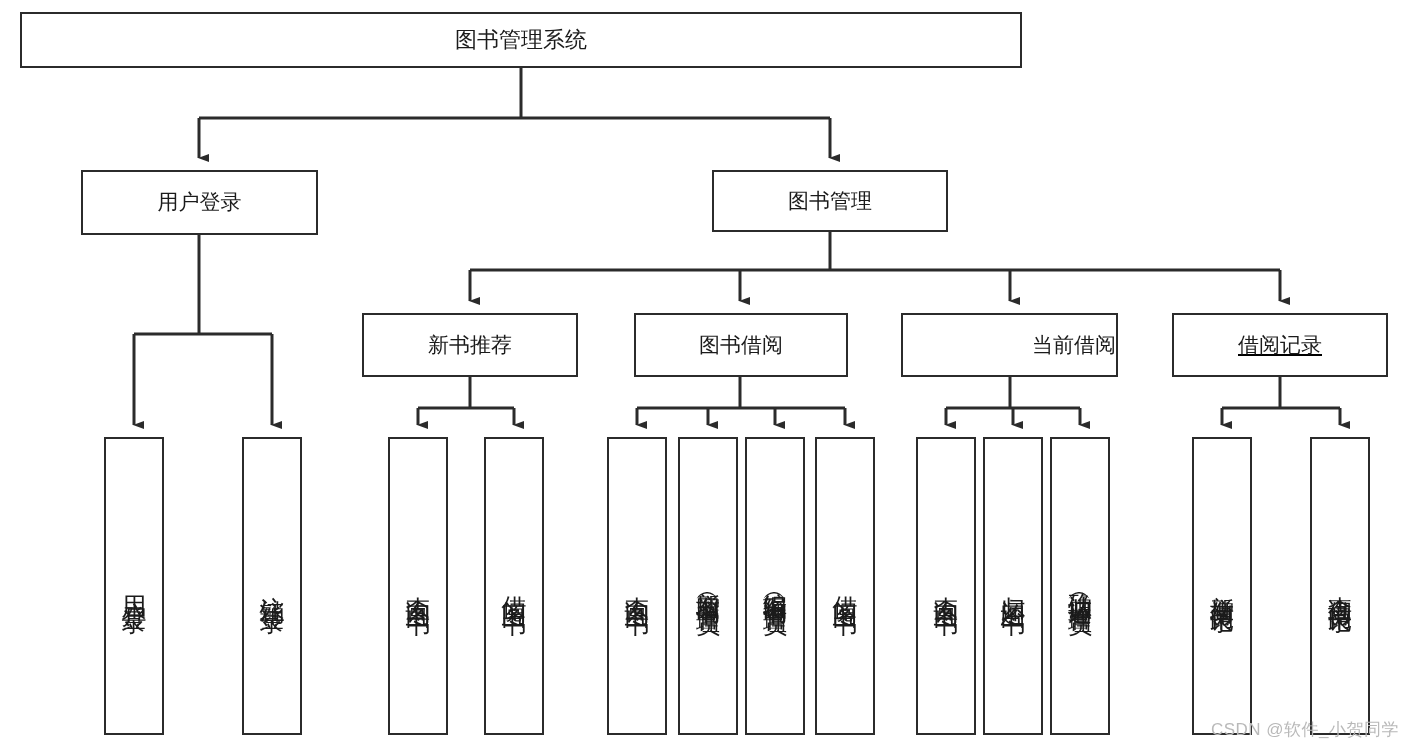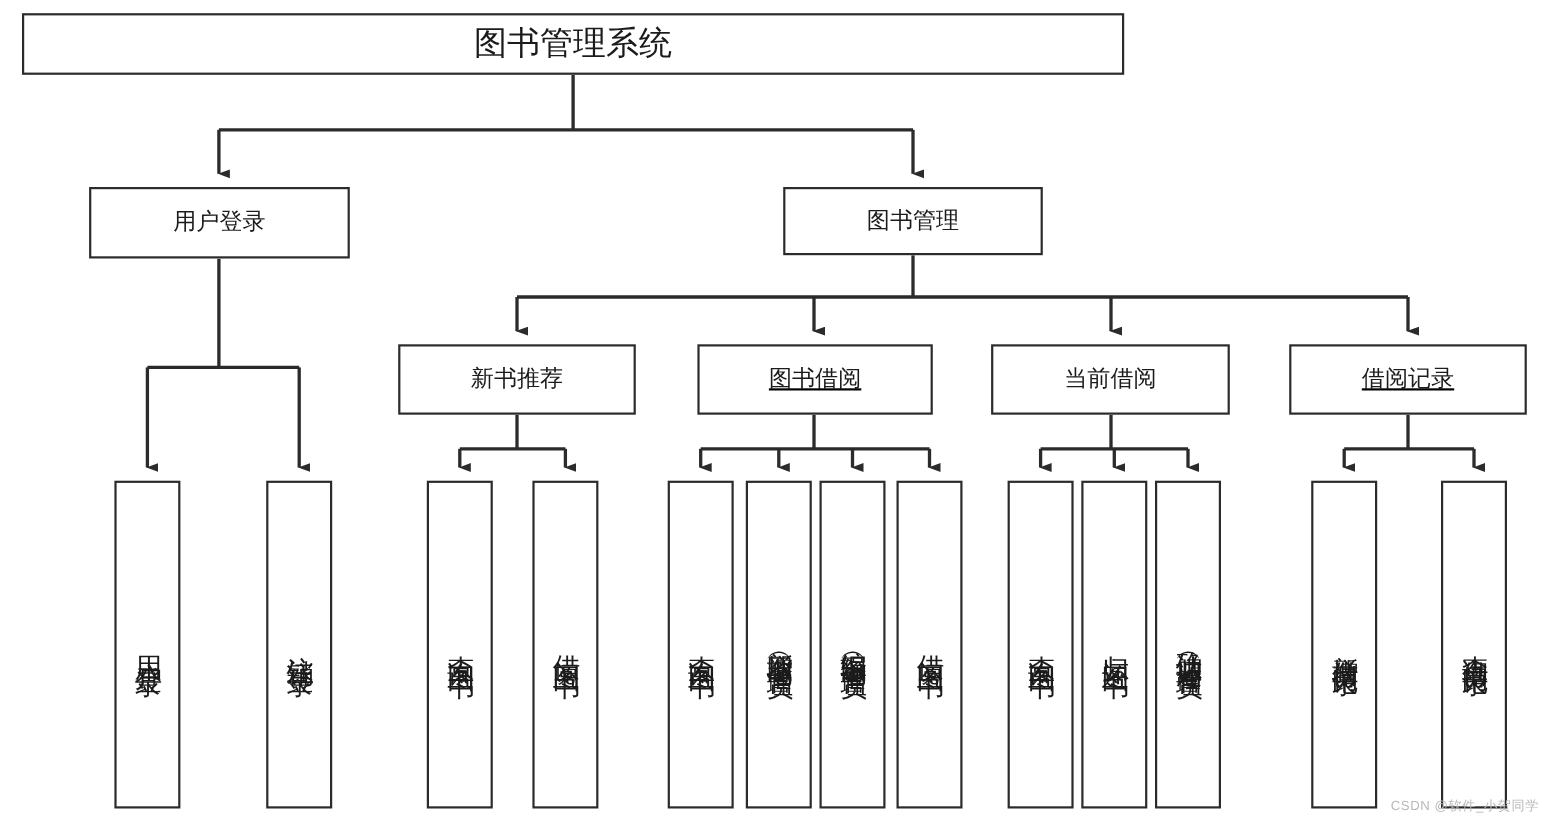"图书管理系统" .node.root .label { font-size: 30px -> 22px }
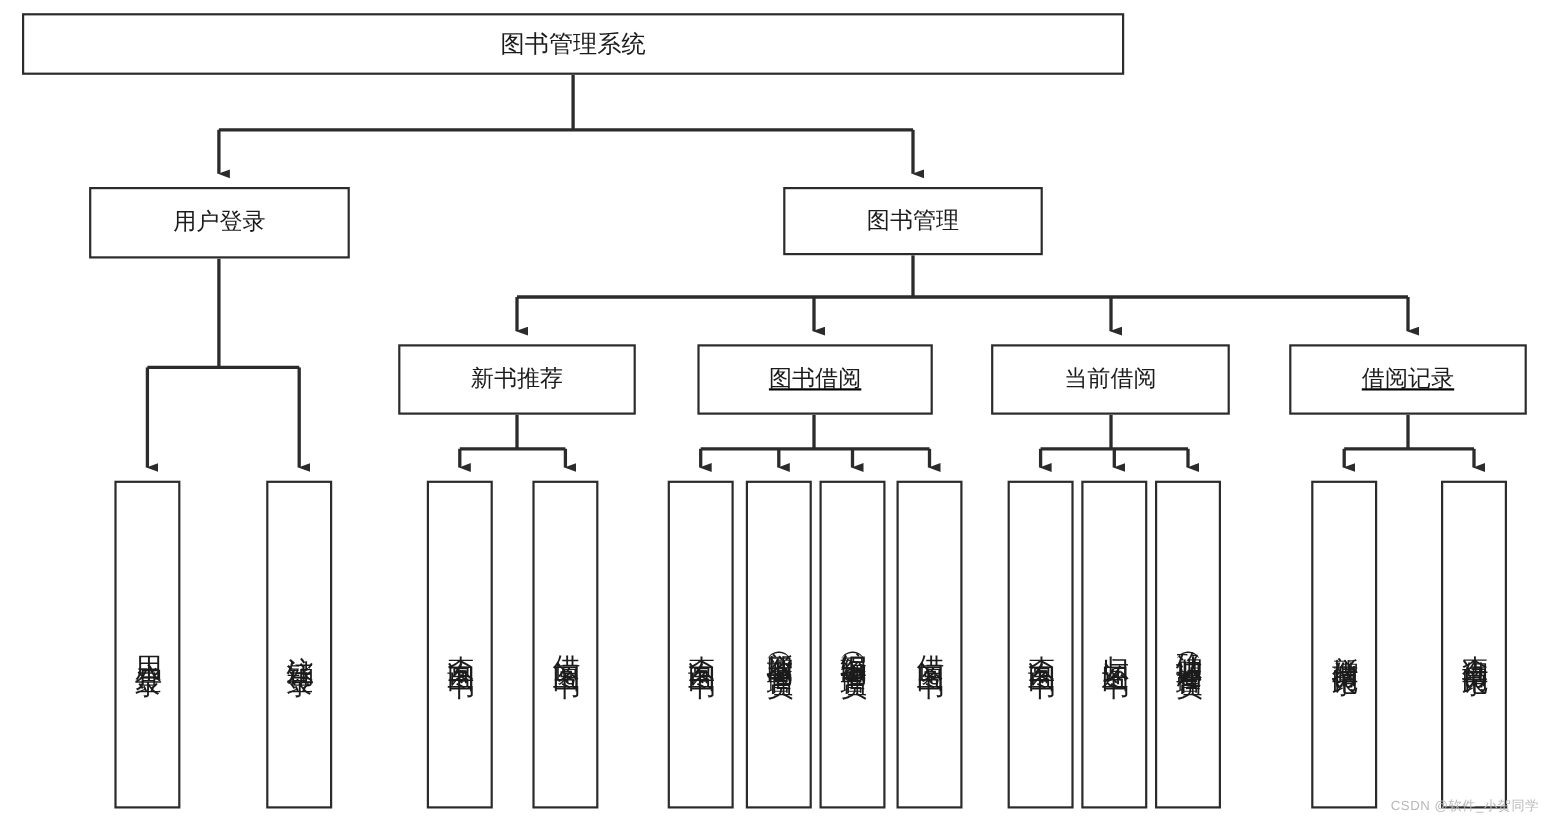"图书借阅" div.node { text-decoration: underline -> none }
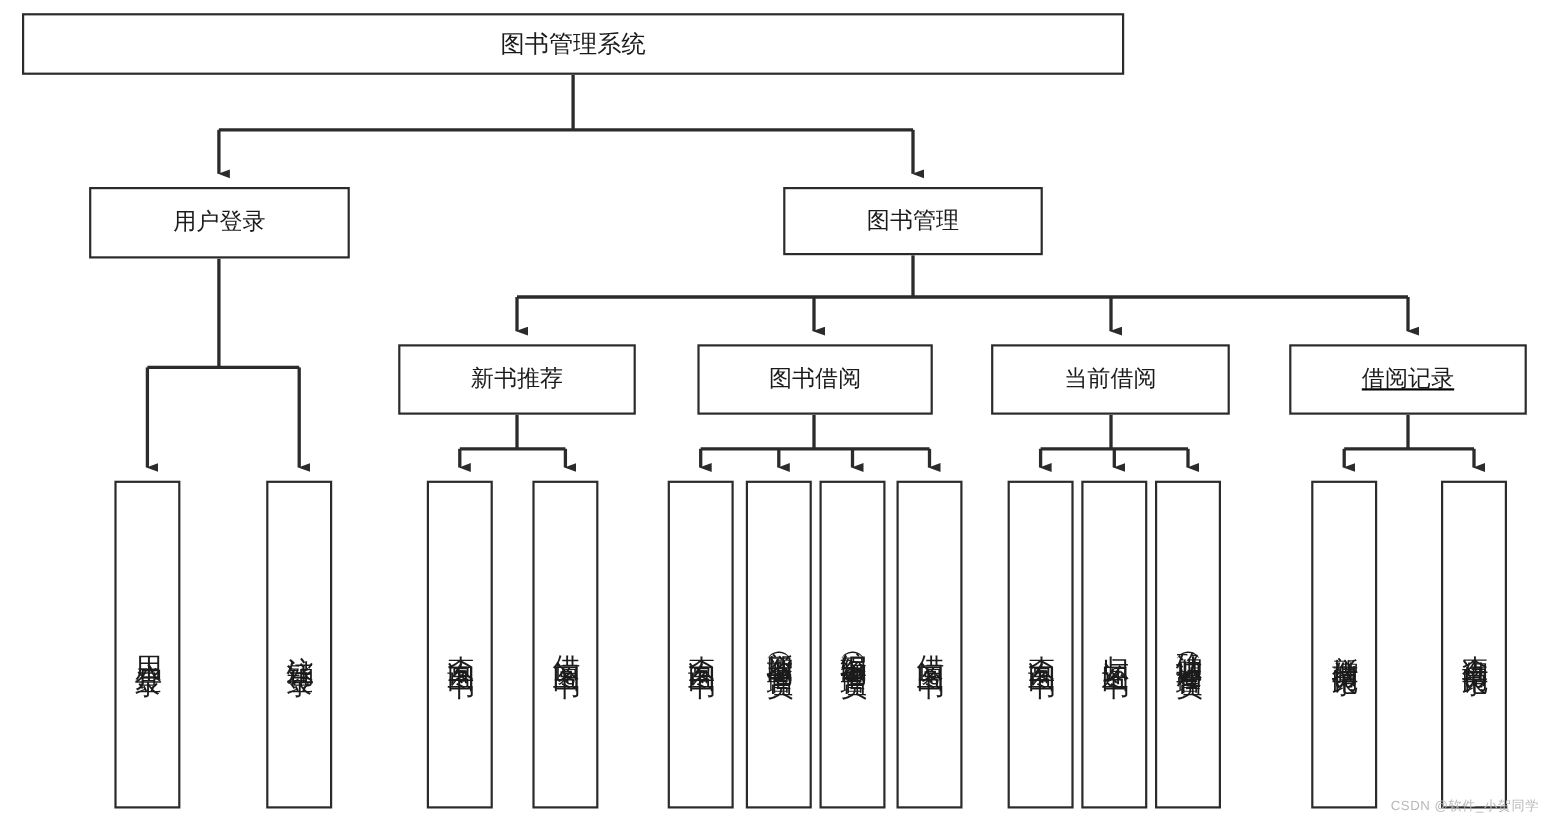"当前借阅" div.node { justify-content: none -> flex-end }
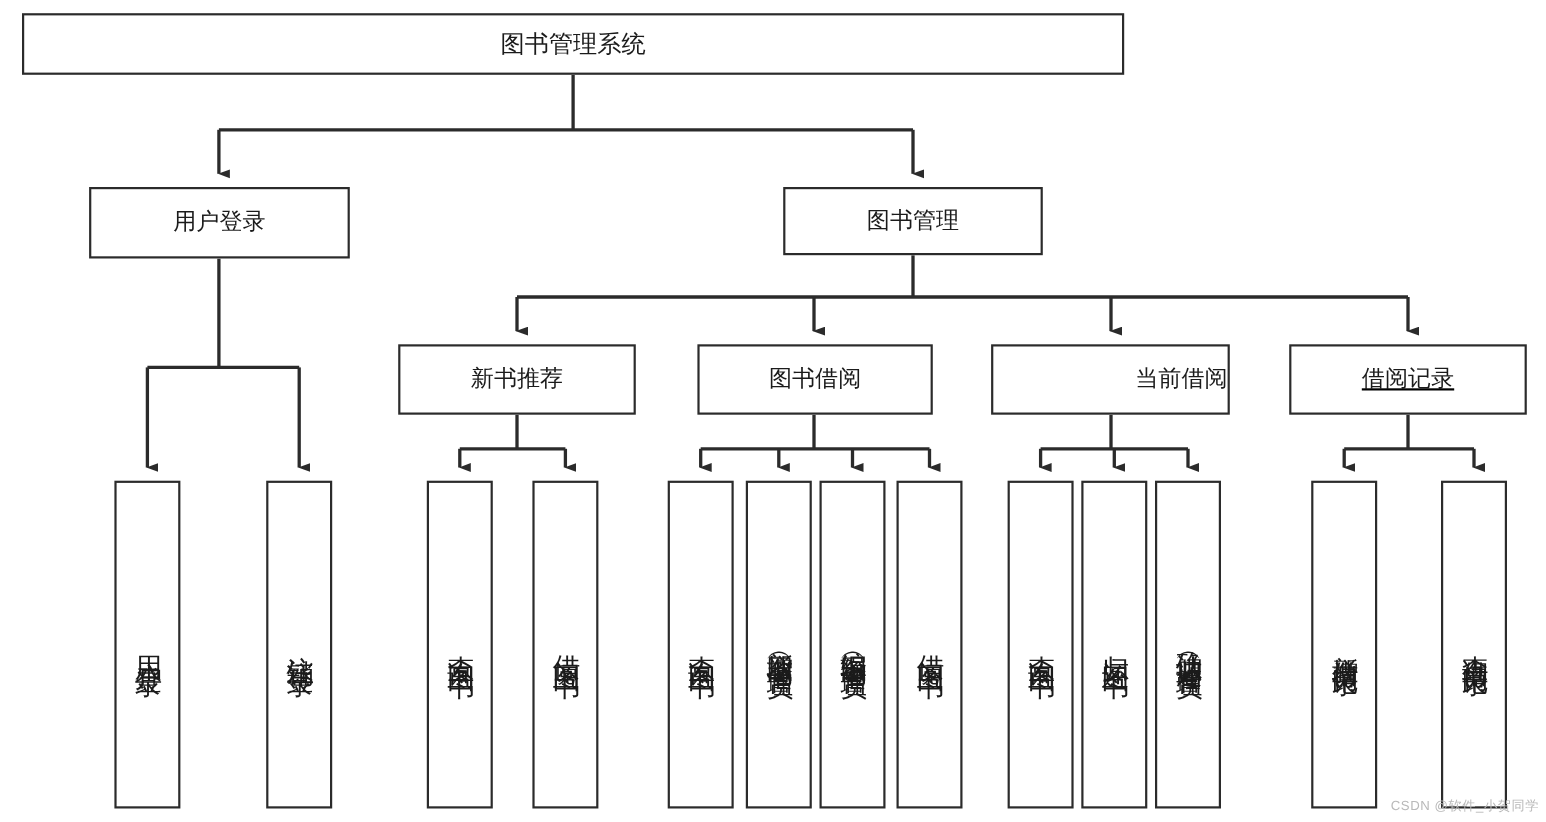"CSDN @软件_小贺同学" .watermark { font-size: 12px -> 17px }
